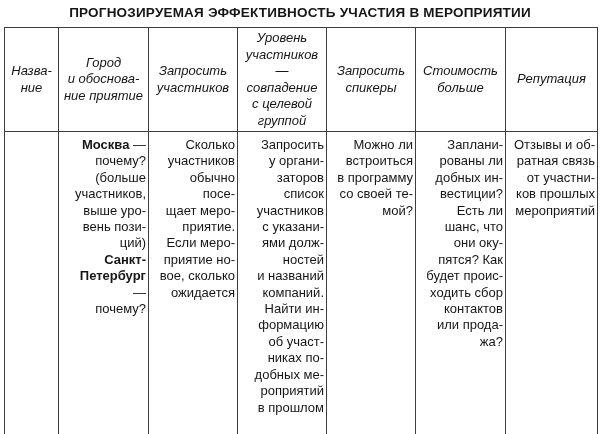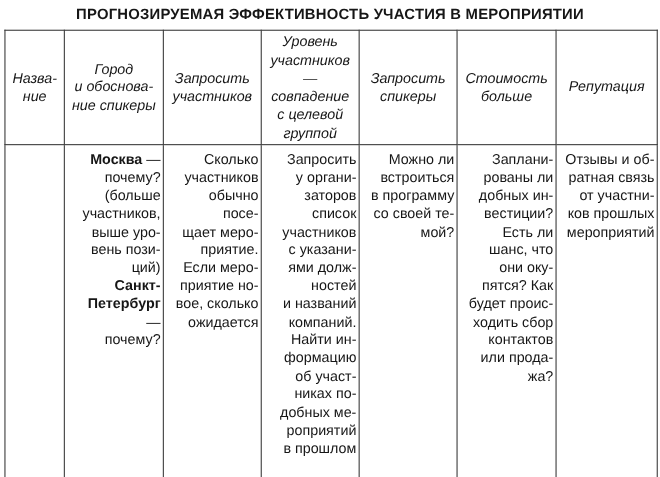"Город" th { text: спикеры -> приятие }
